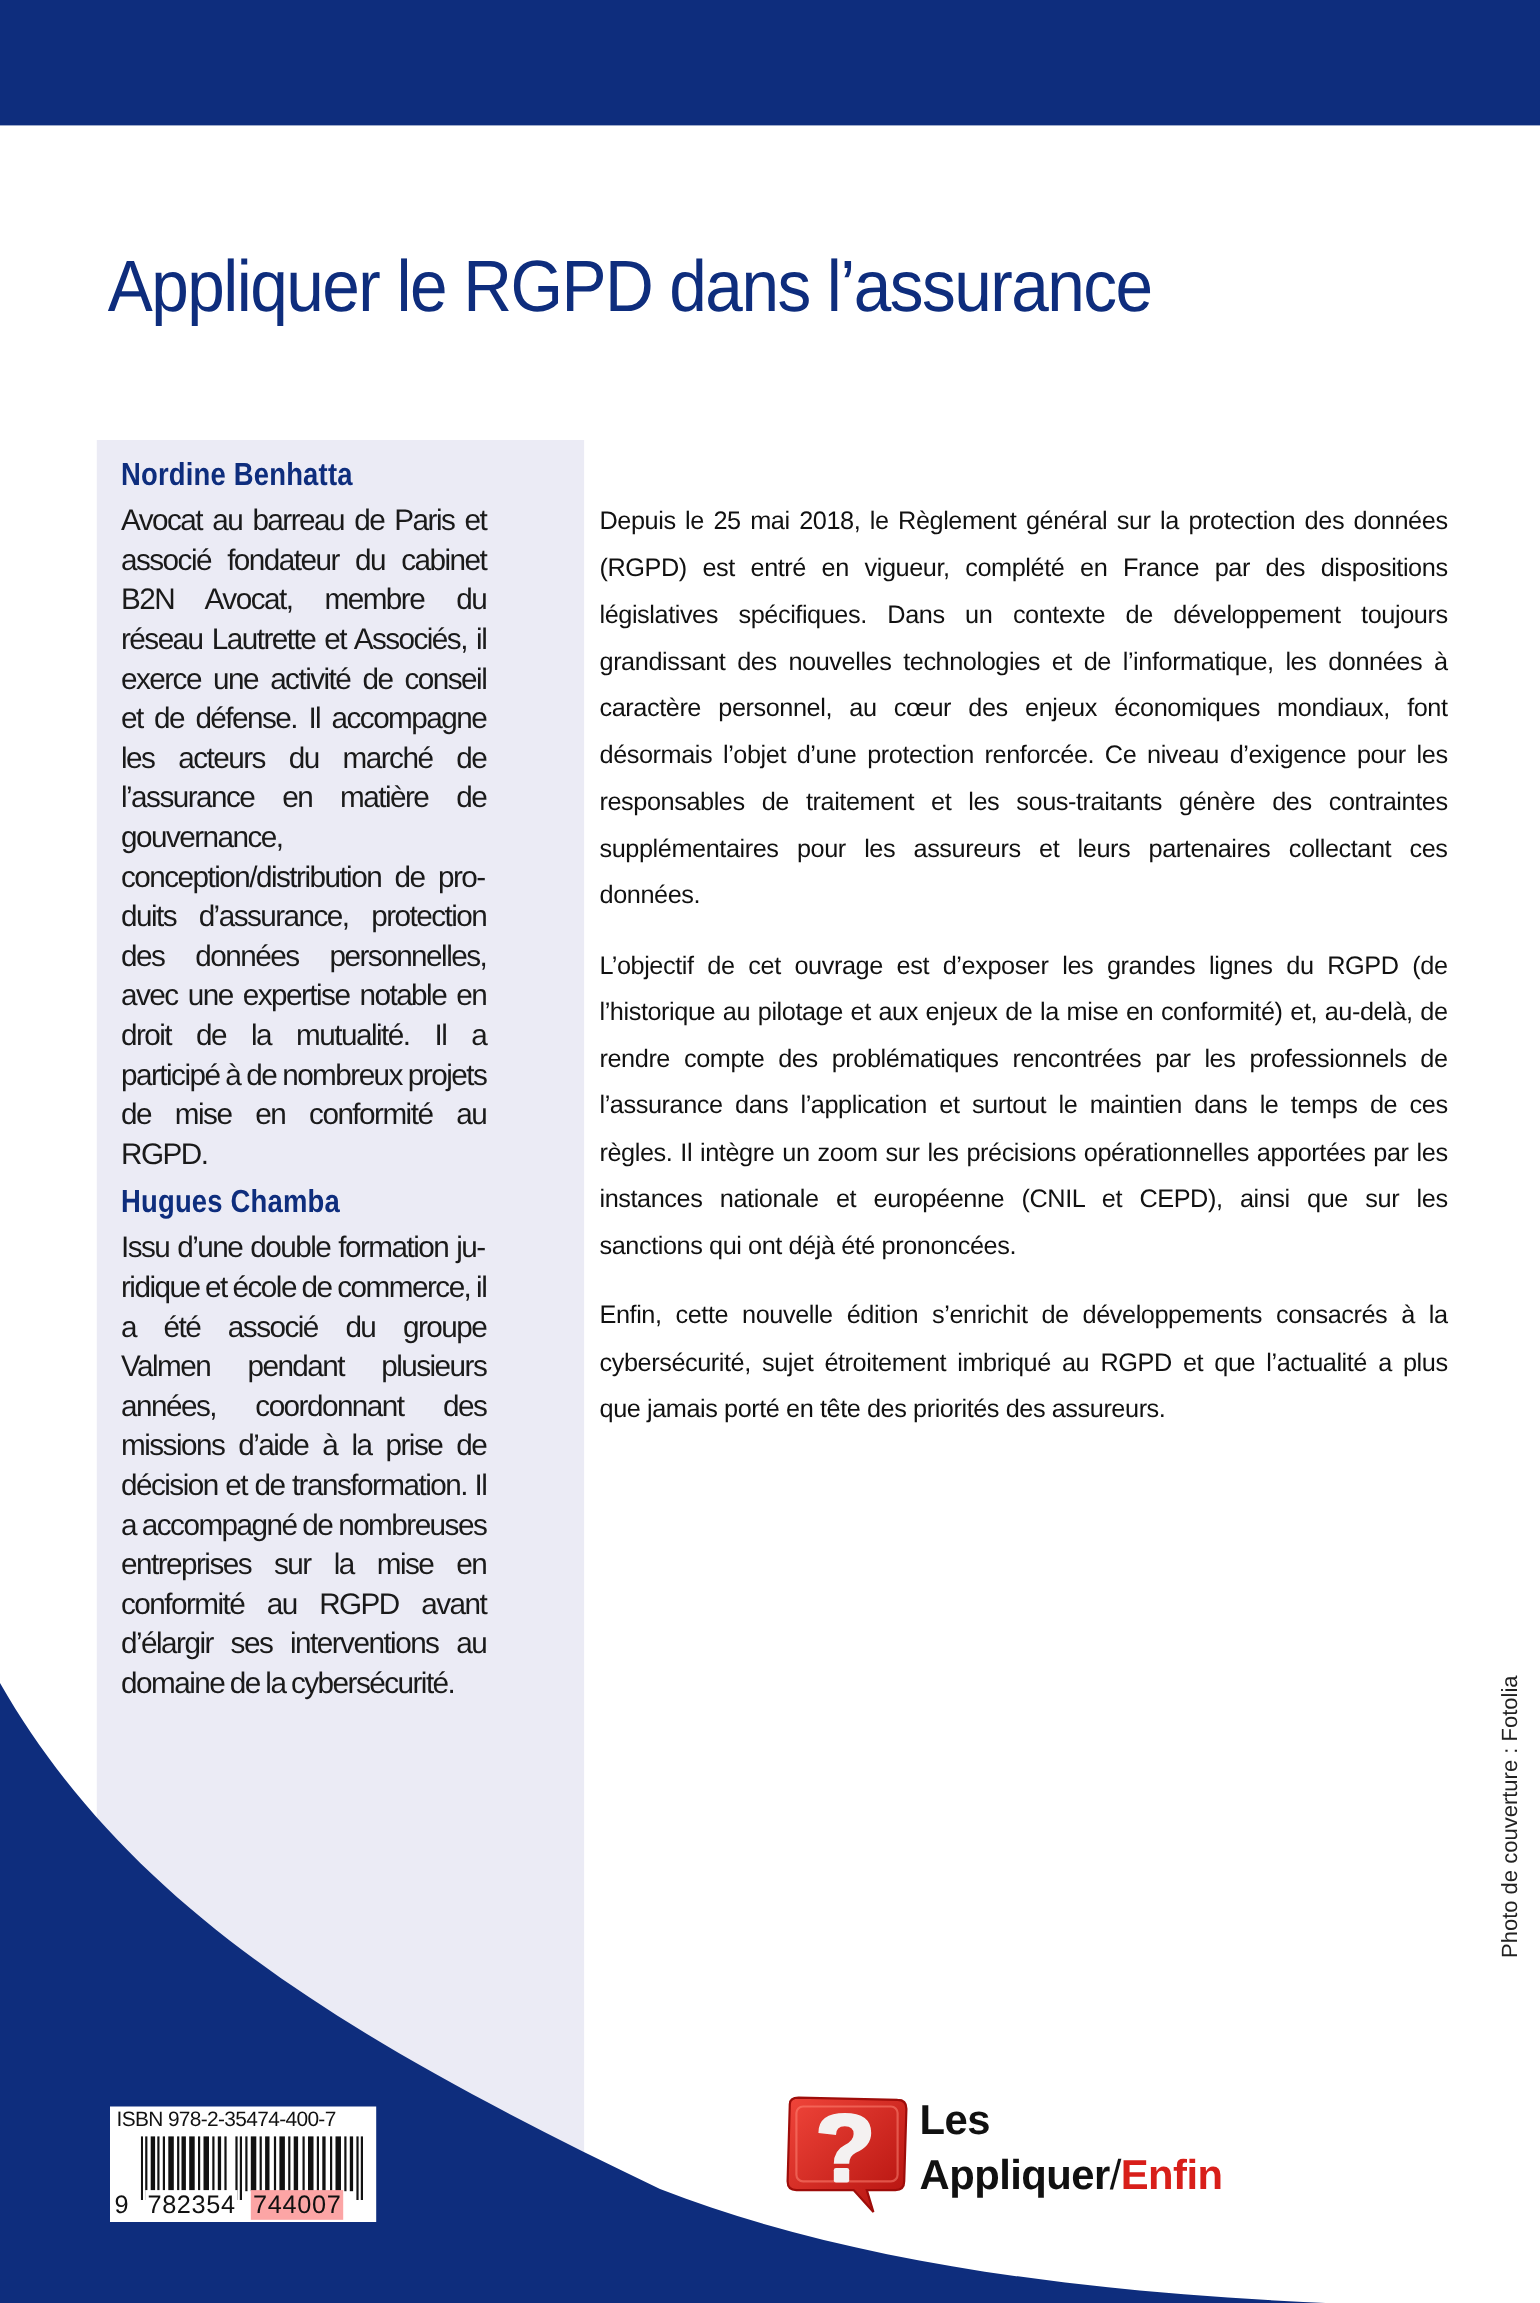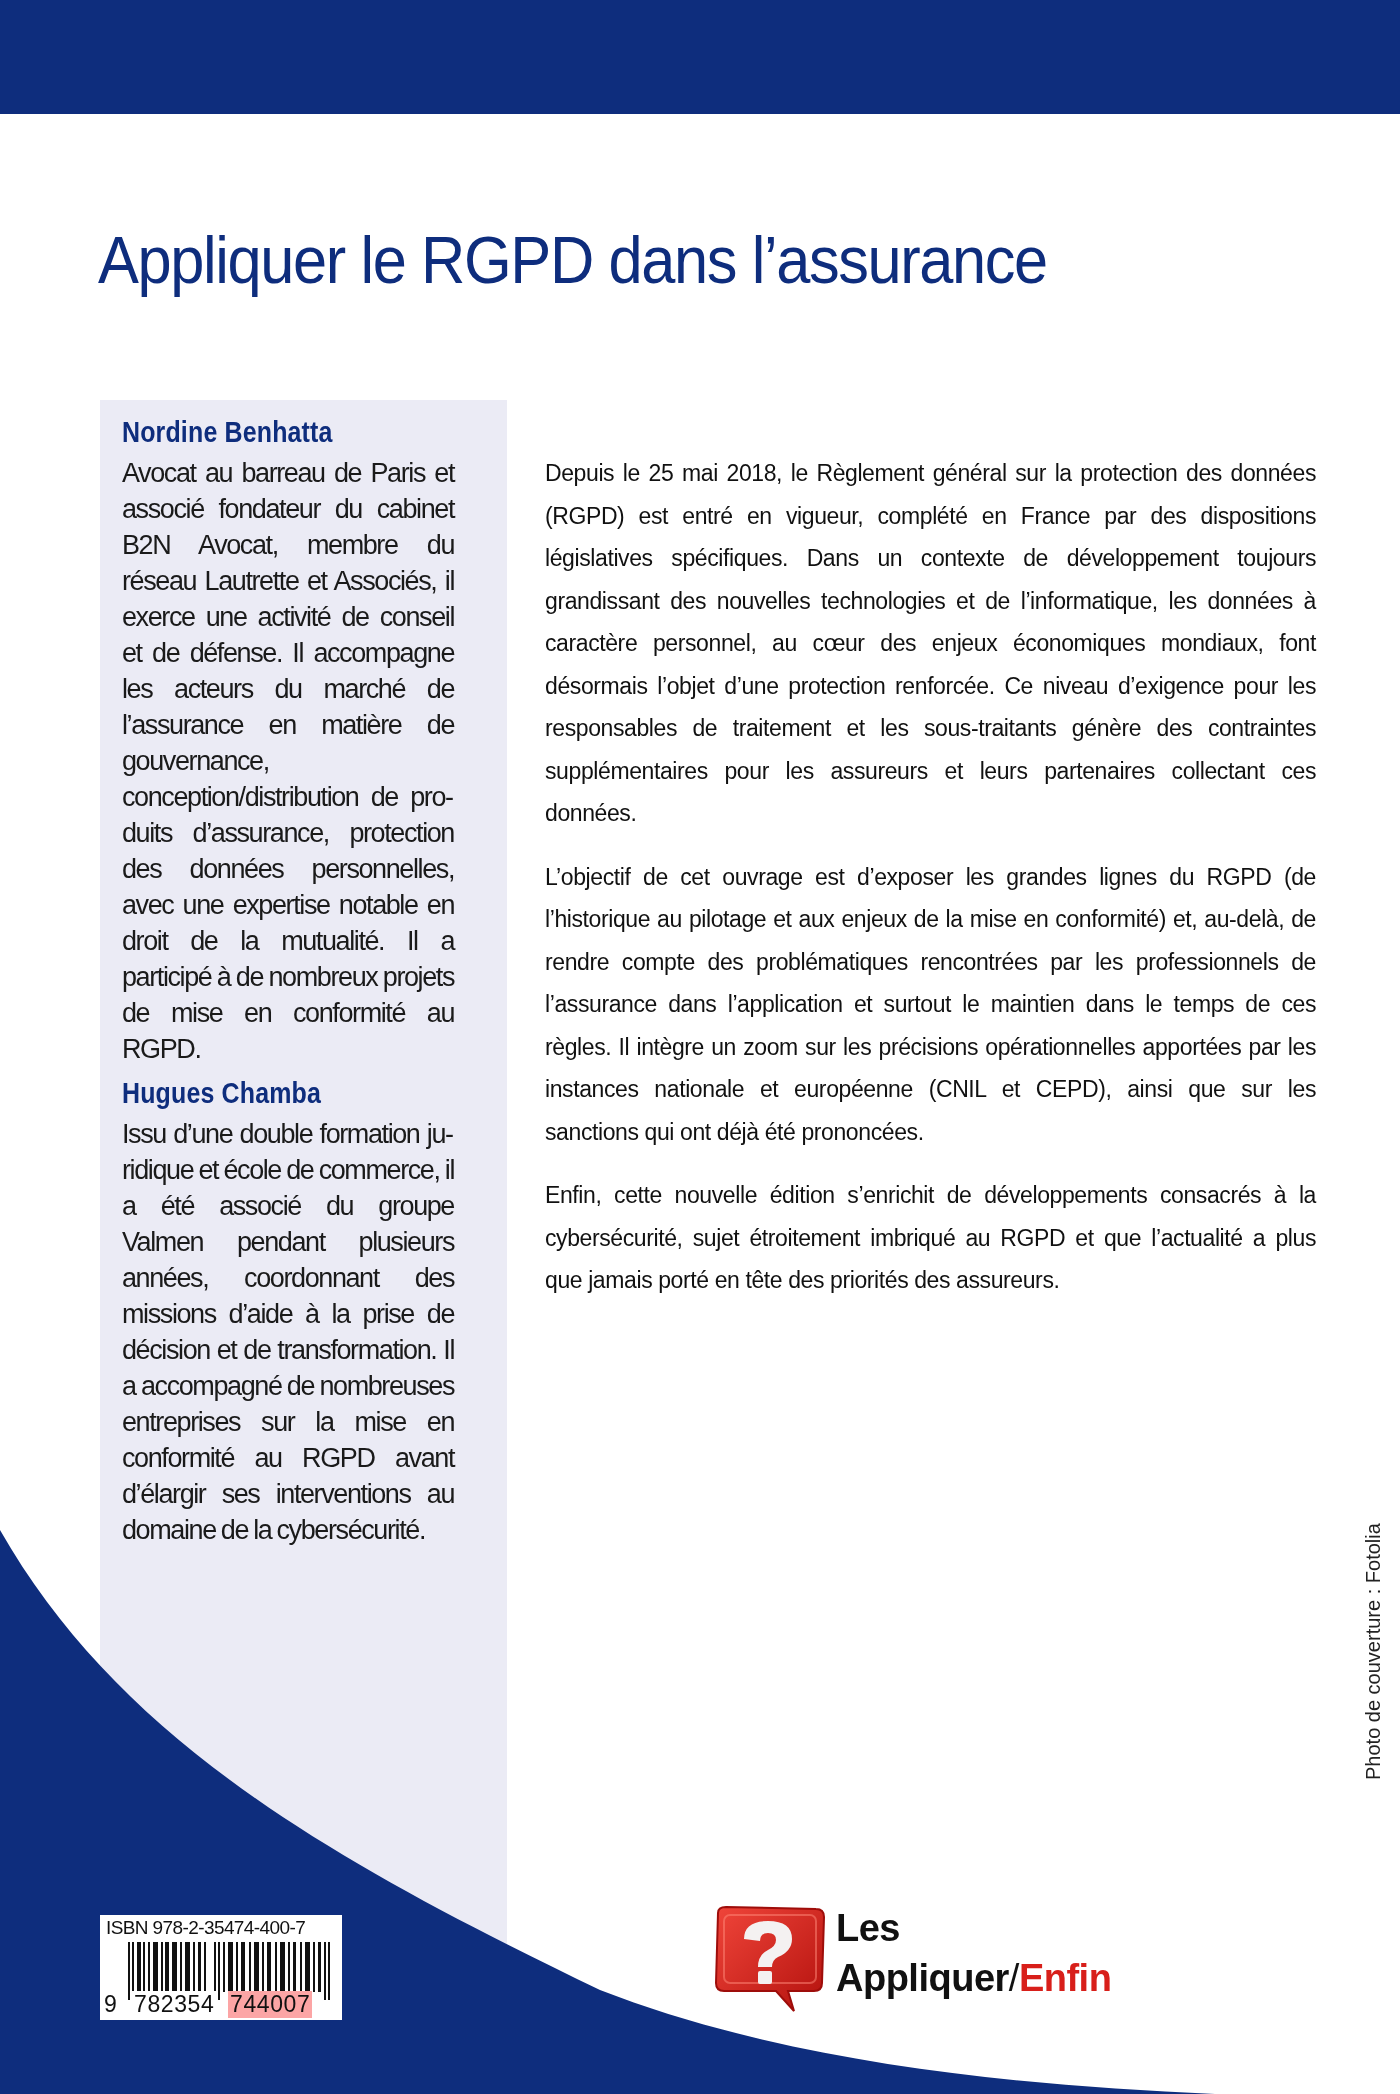"Nordine Benhatta" .panel { left: 100px -> 88px; width: 407px -> 443px }
